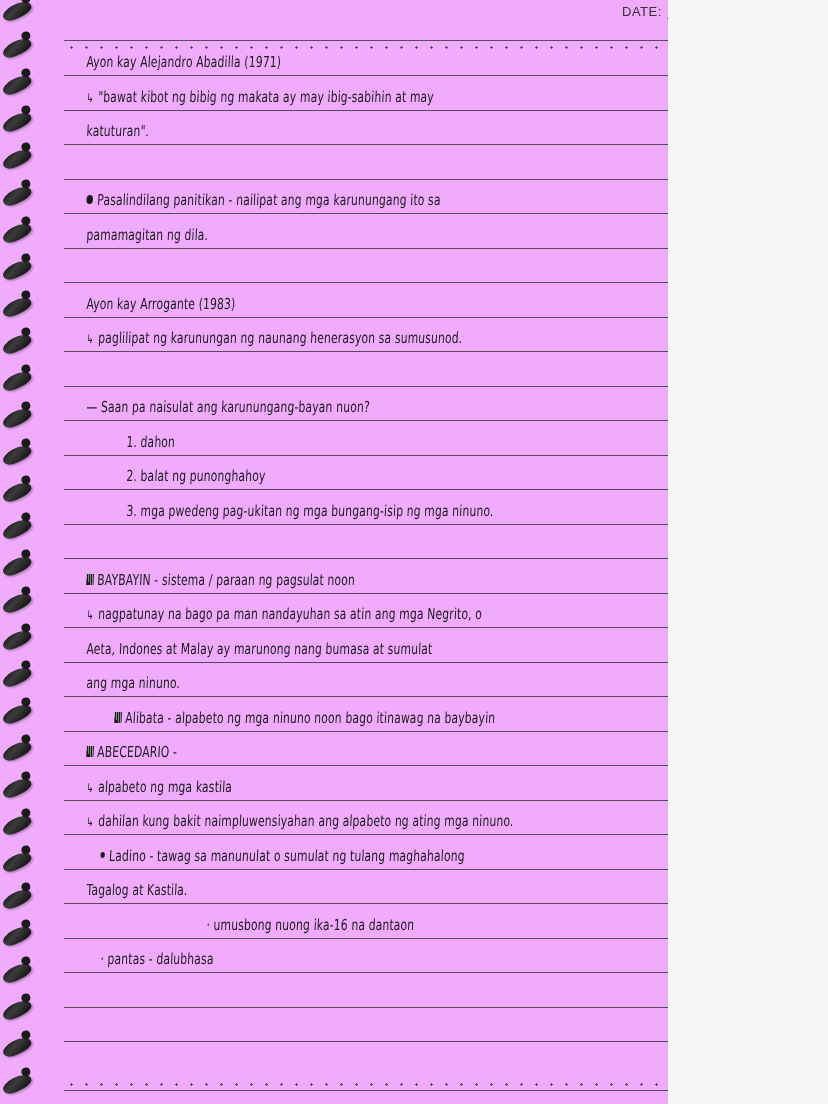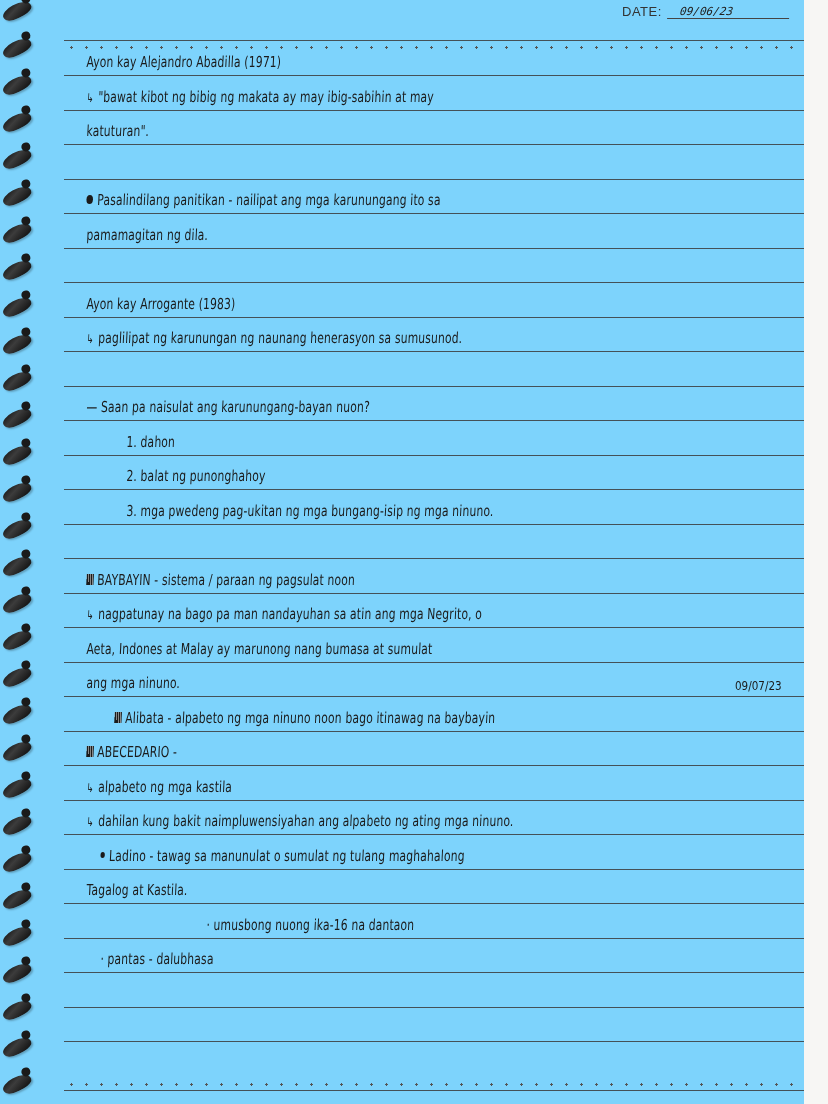"DATE:" .page { background: #7dd3fc -> #f0abfc; width: 804px -> 668px }
